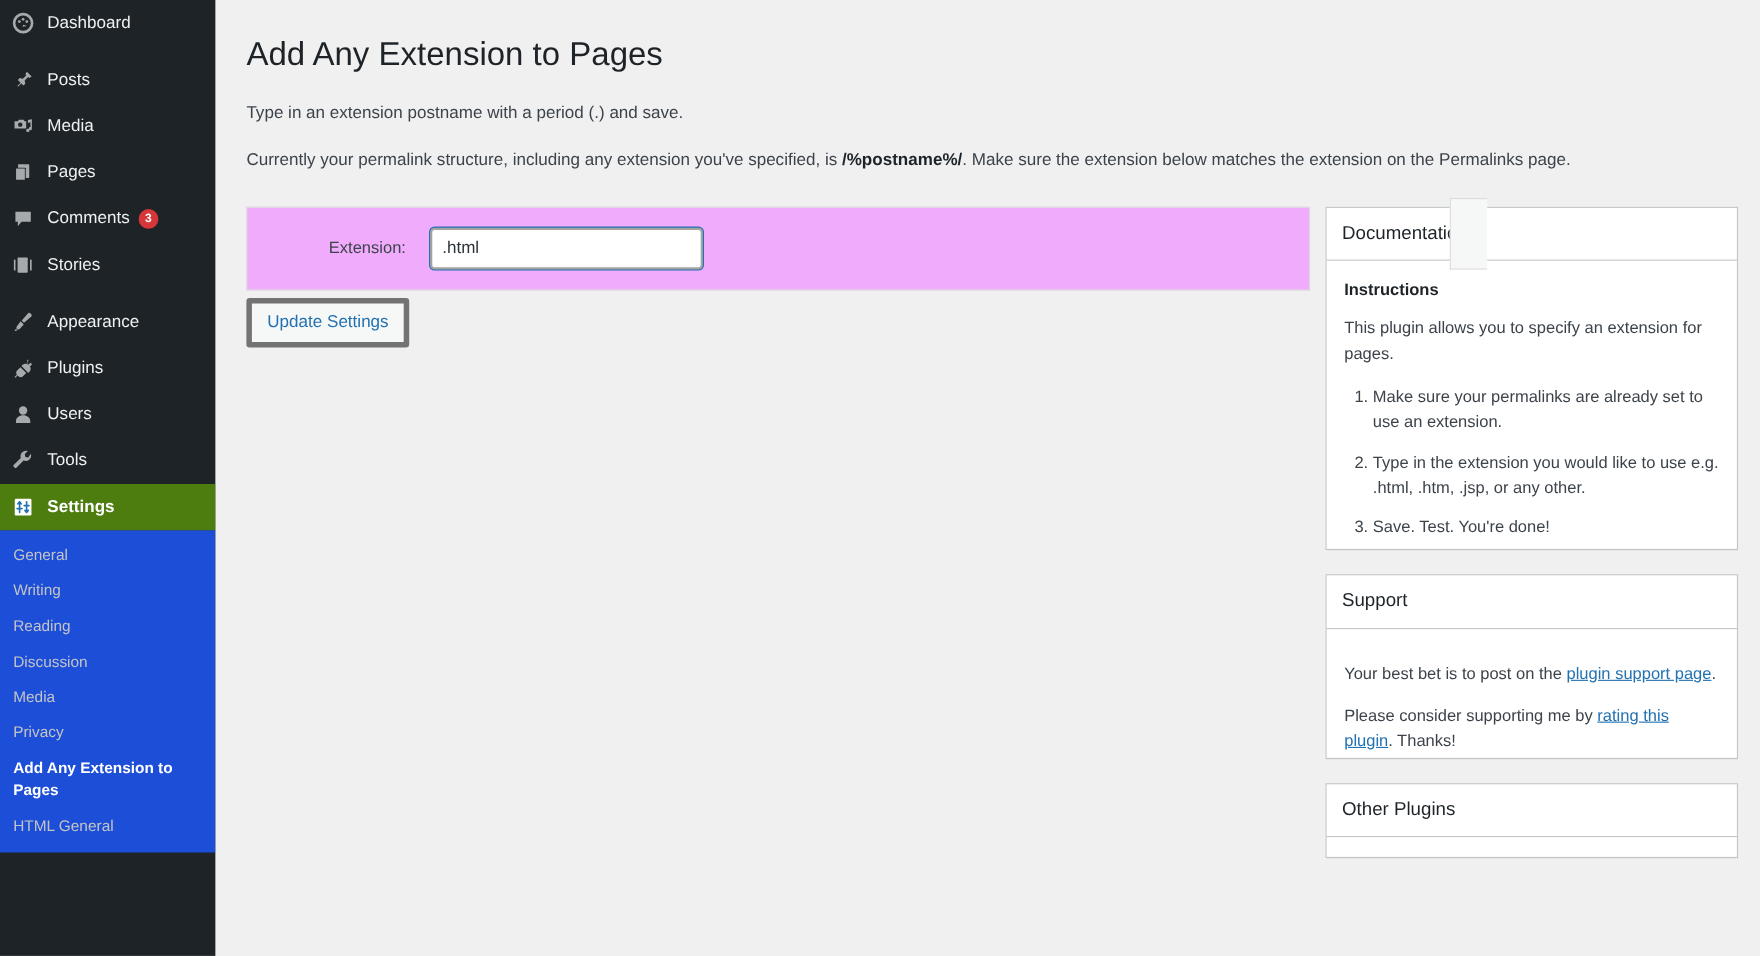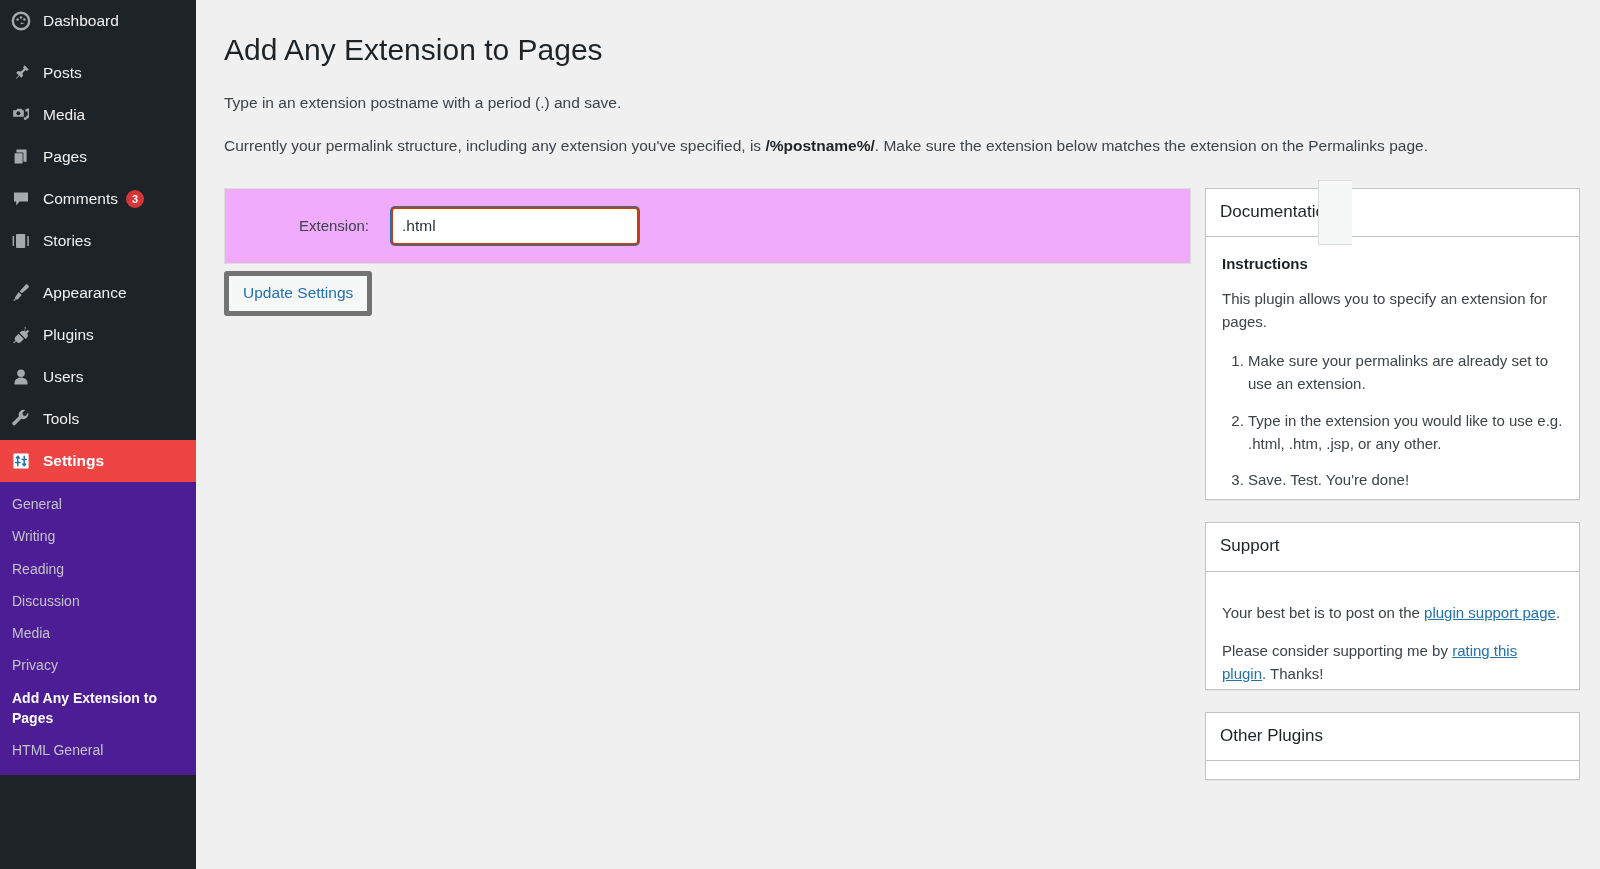".html" input.regular-text { border: 2px solid #c2410c -> 2px solid #a3a3a3 }
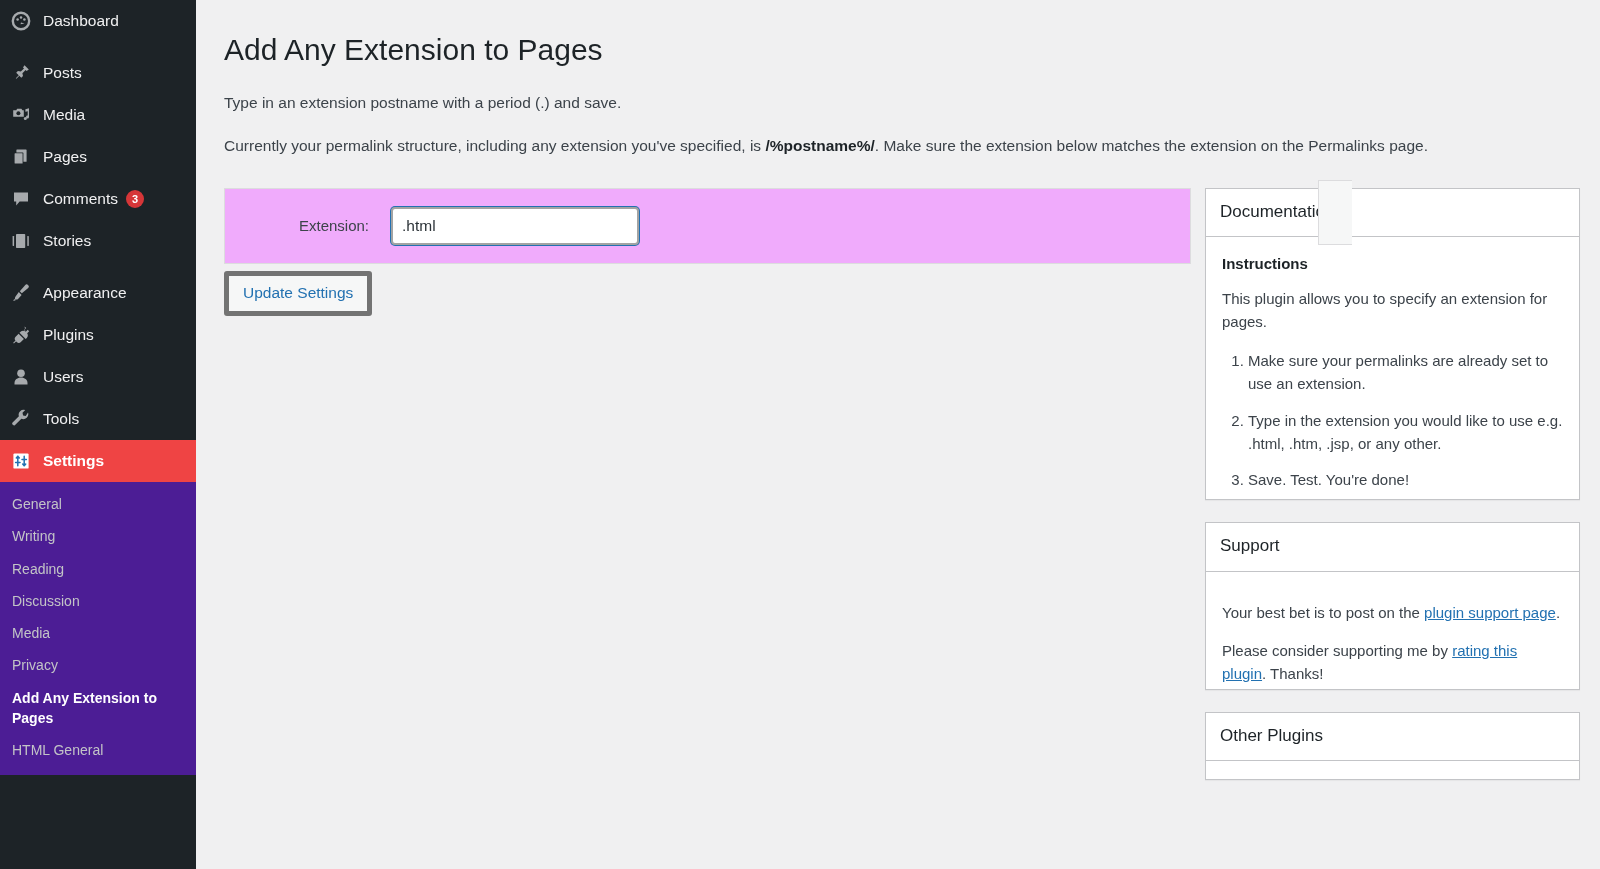"Settings" .menu-top.current { background: #ef4444 -> #4d7c0f }
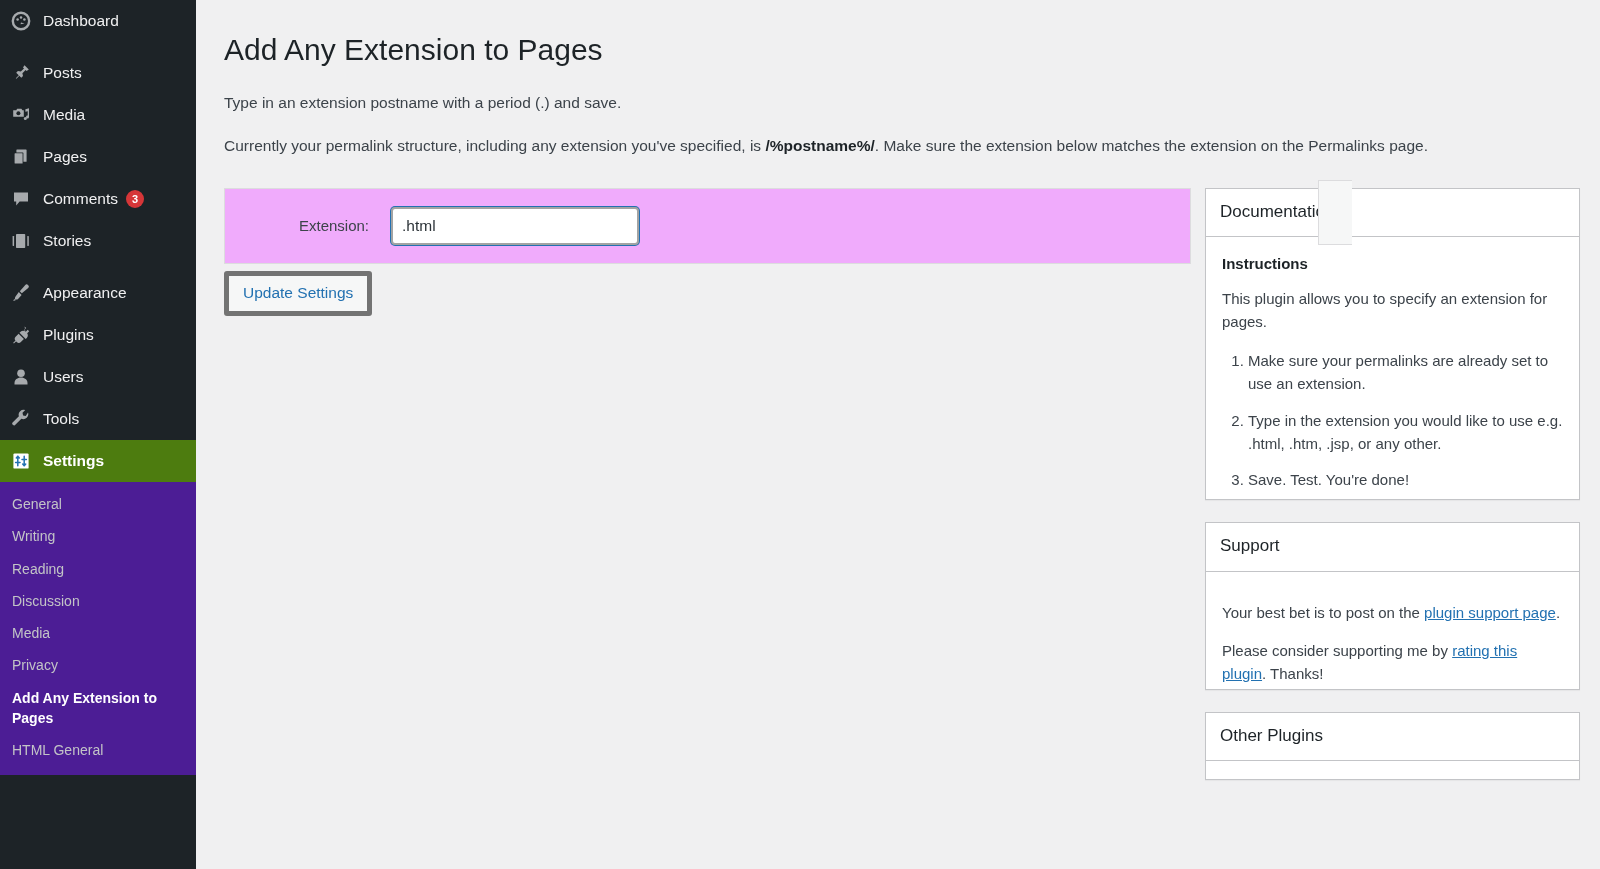"General" .submenu { background: #4c1d95 -> #1d4ed8 }
